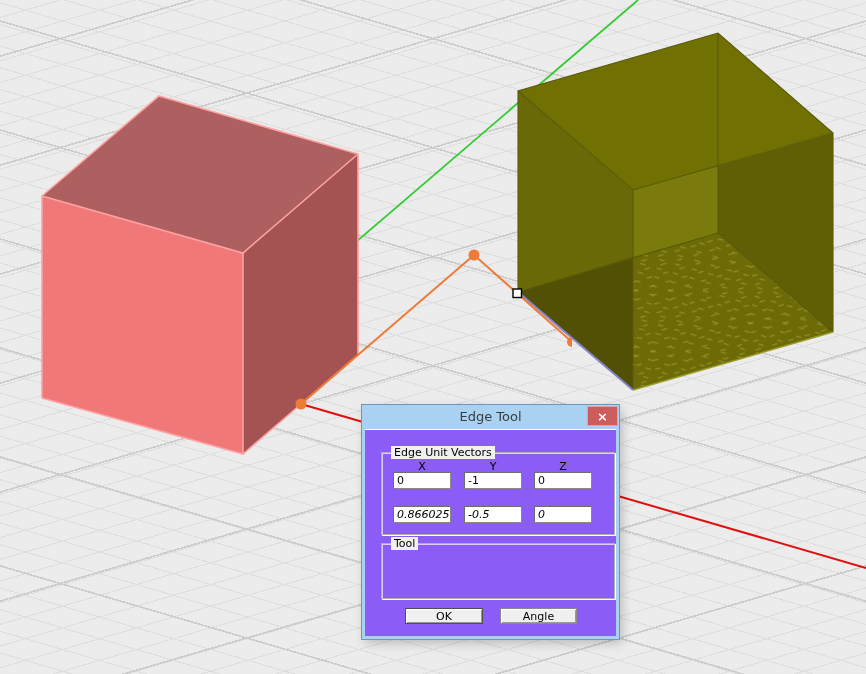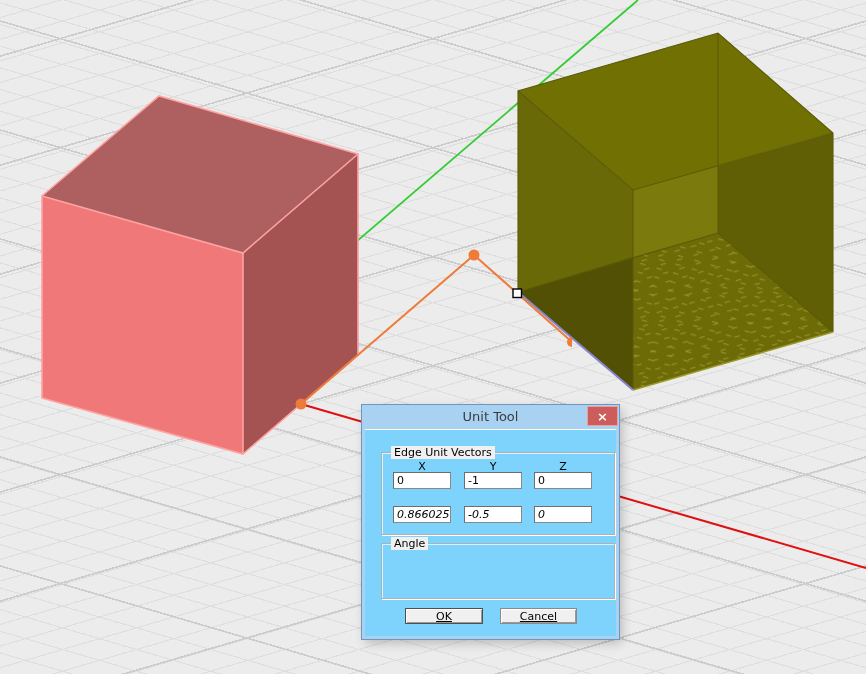"Unit Tool" div.dialog-title { text: Unit -> Edge }
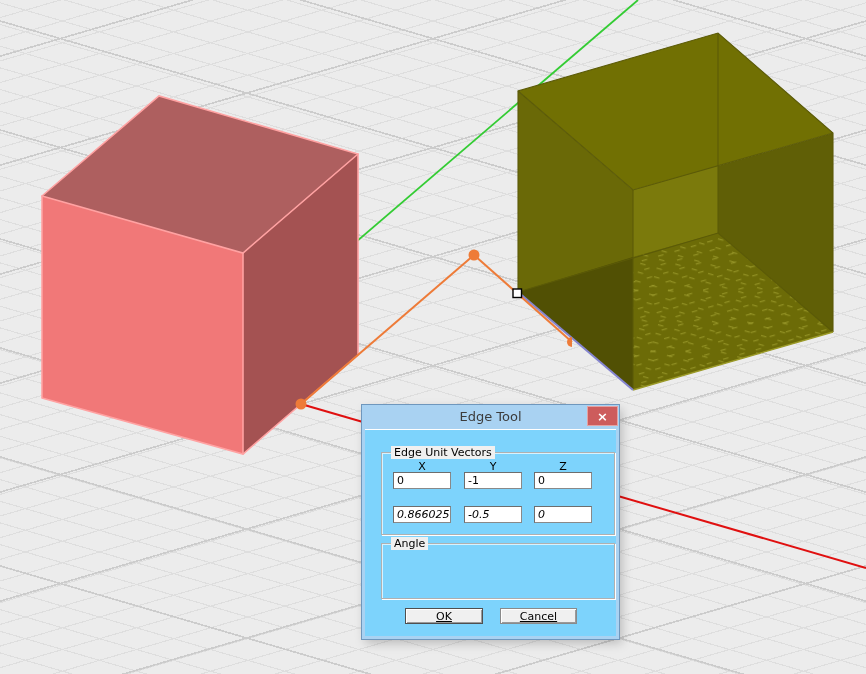"Edge Unit Vectors" .dialog-body { background: #7dd3fc -> #8b5cf6 }
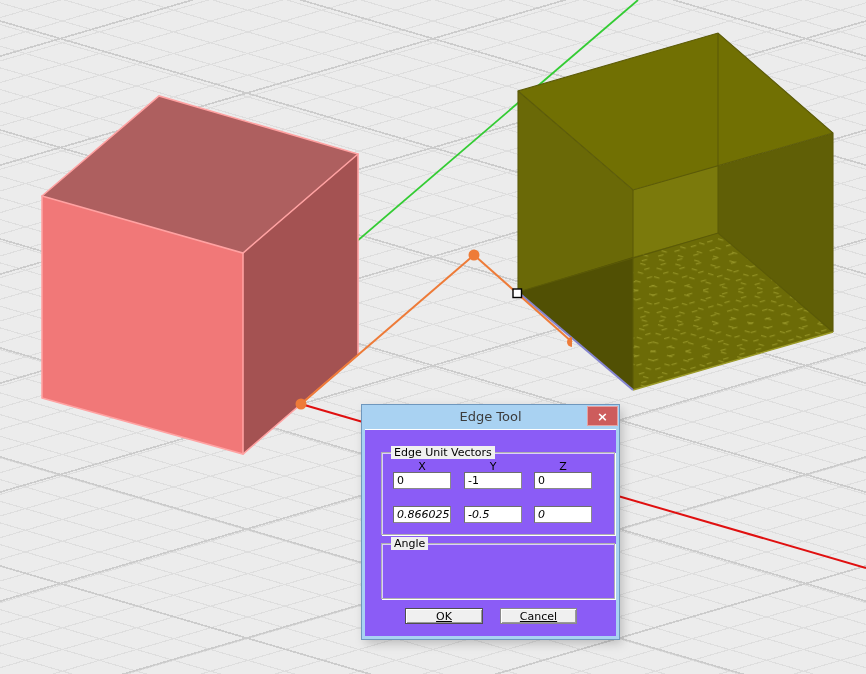"Angle" span.group-label { text: Angle -> Tool }
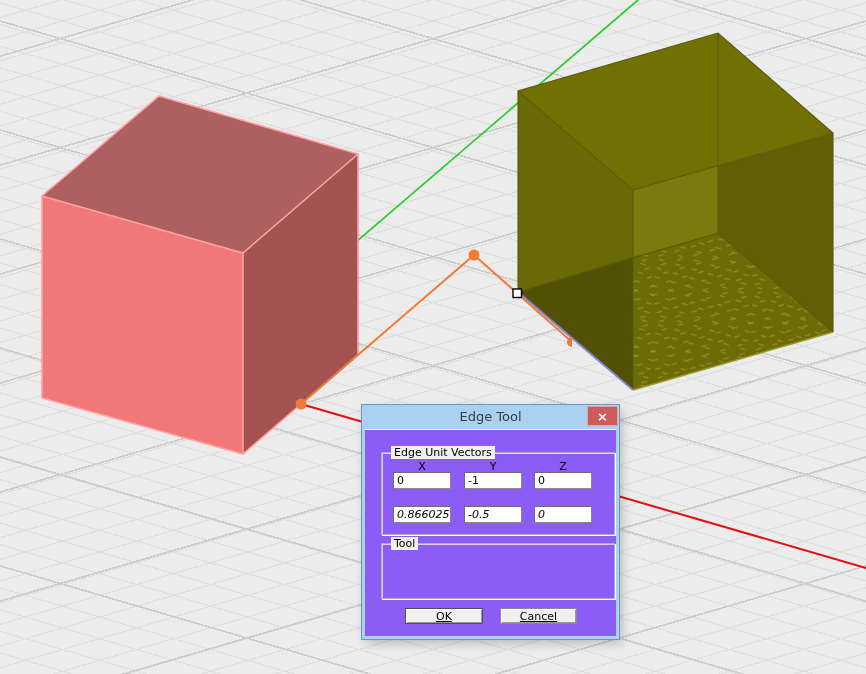"OK" .btn { text-decoration: underline -> none }
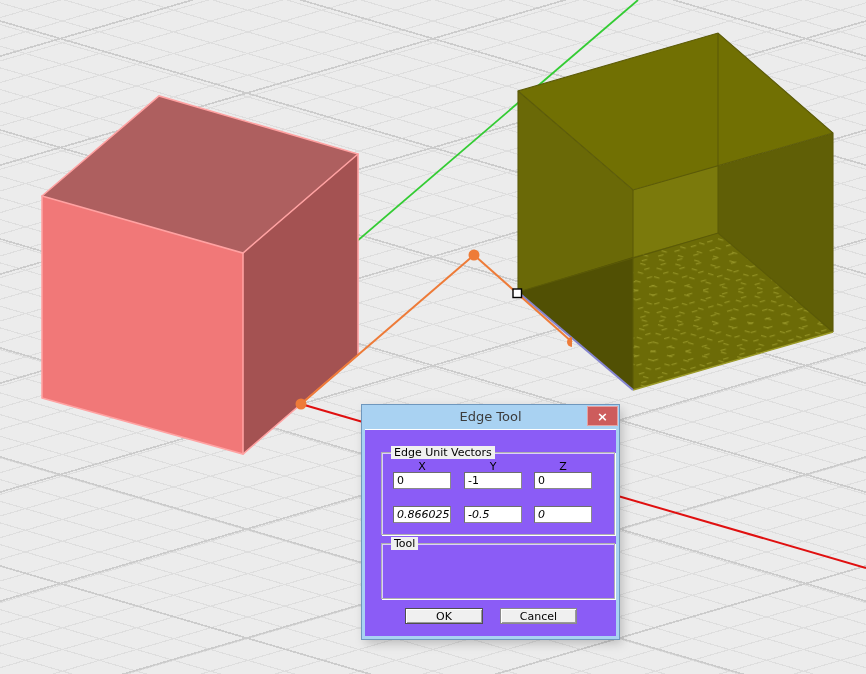"Cancel" button.btn { text: Cancel -> Angle }
